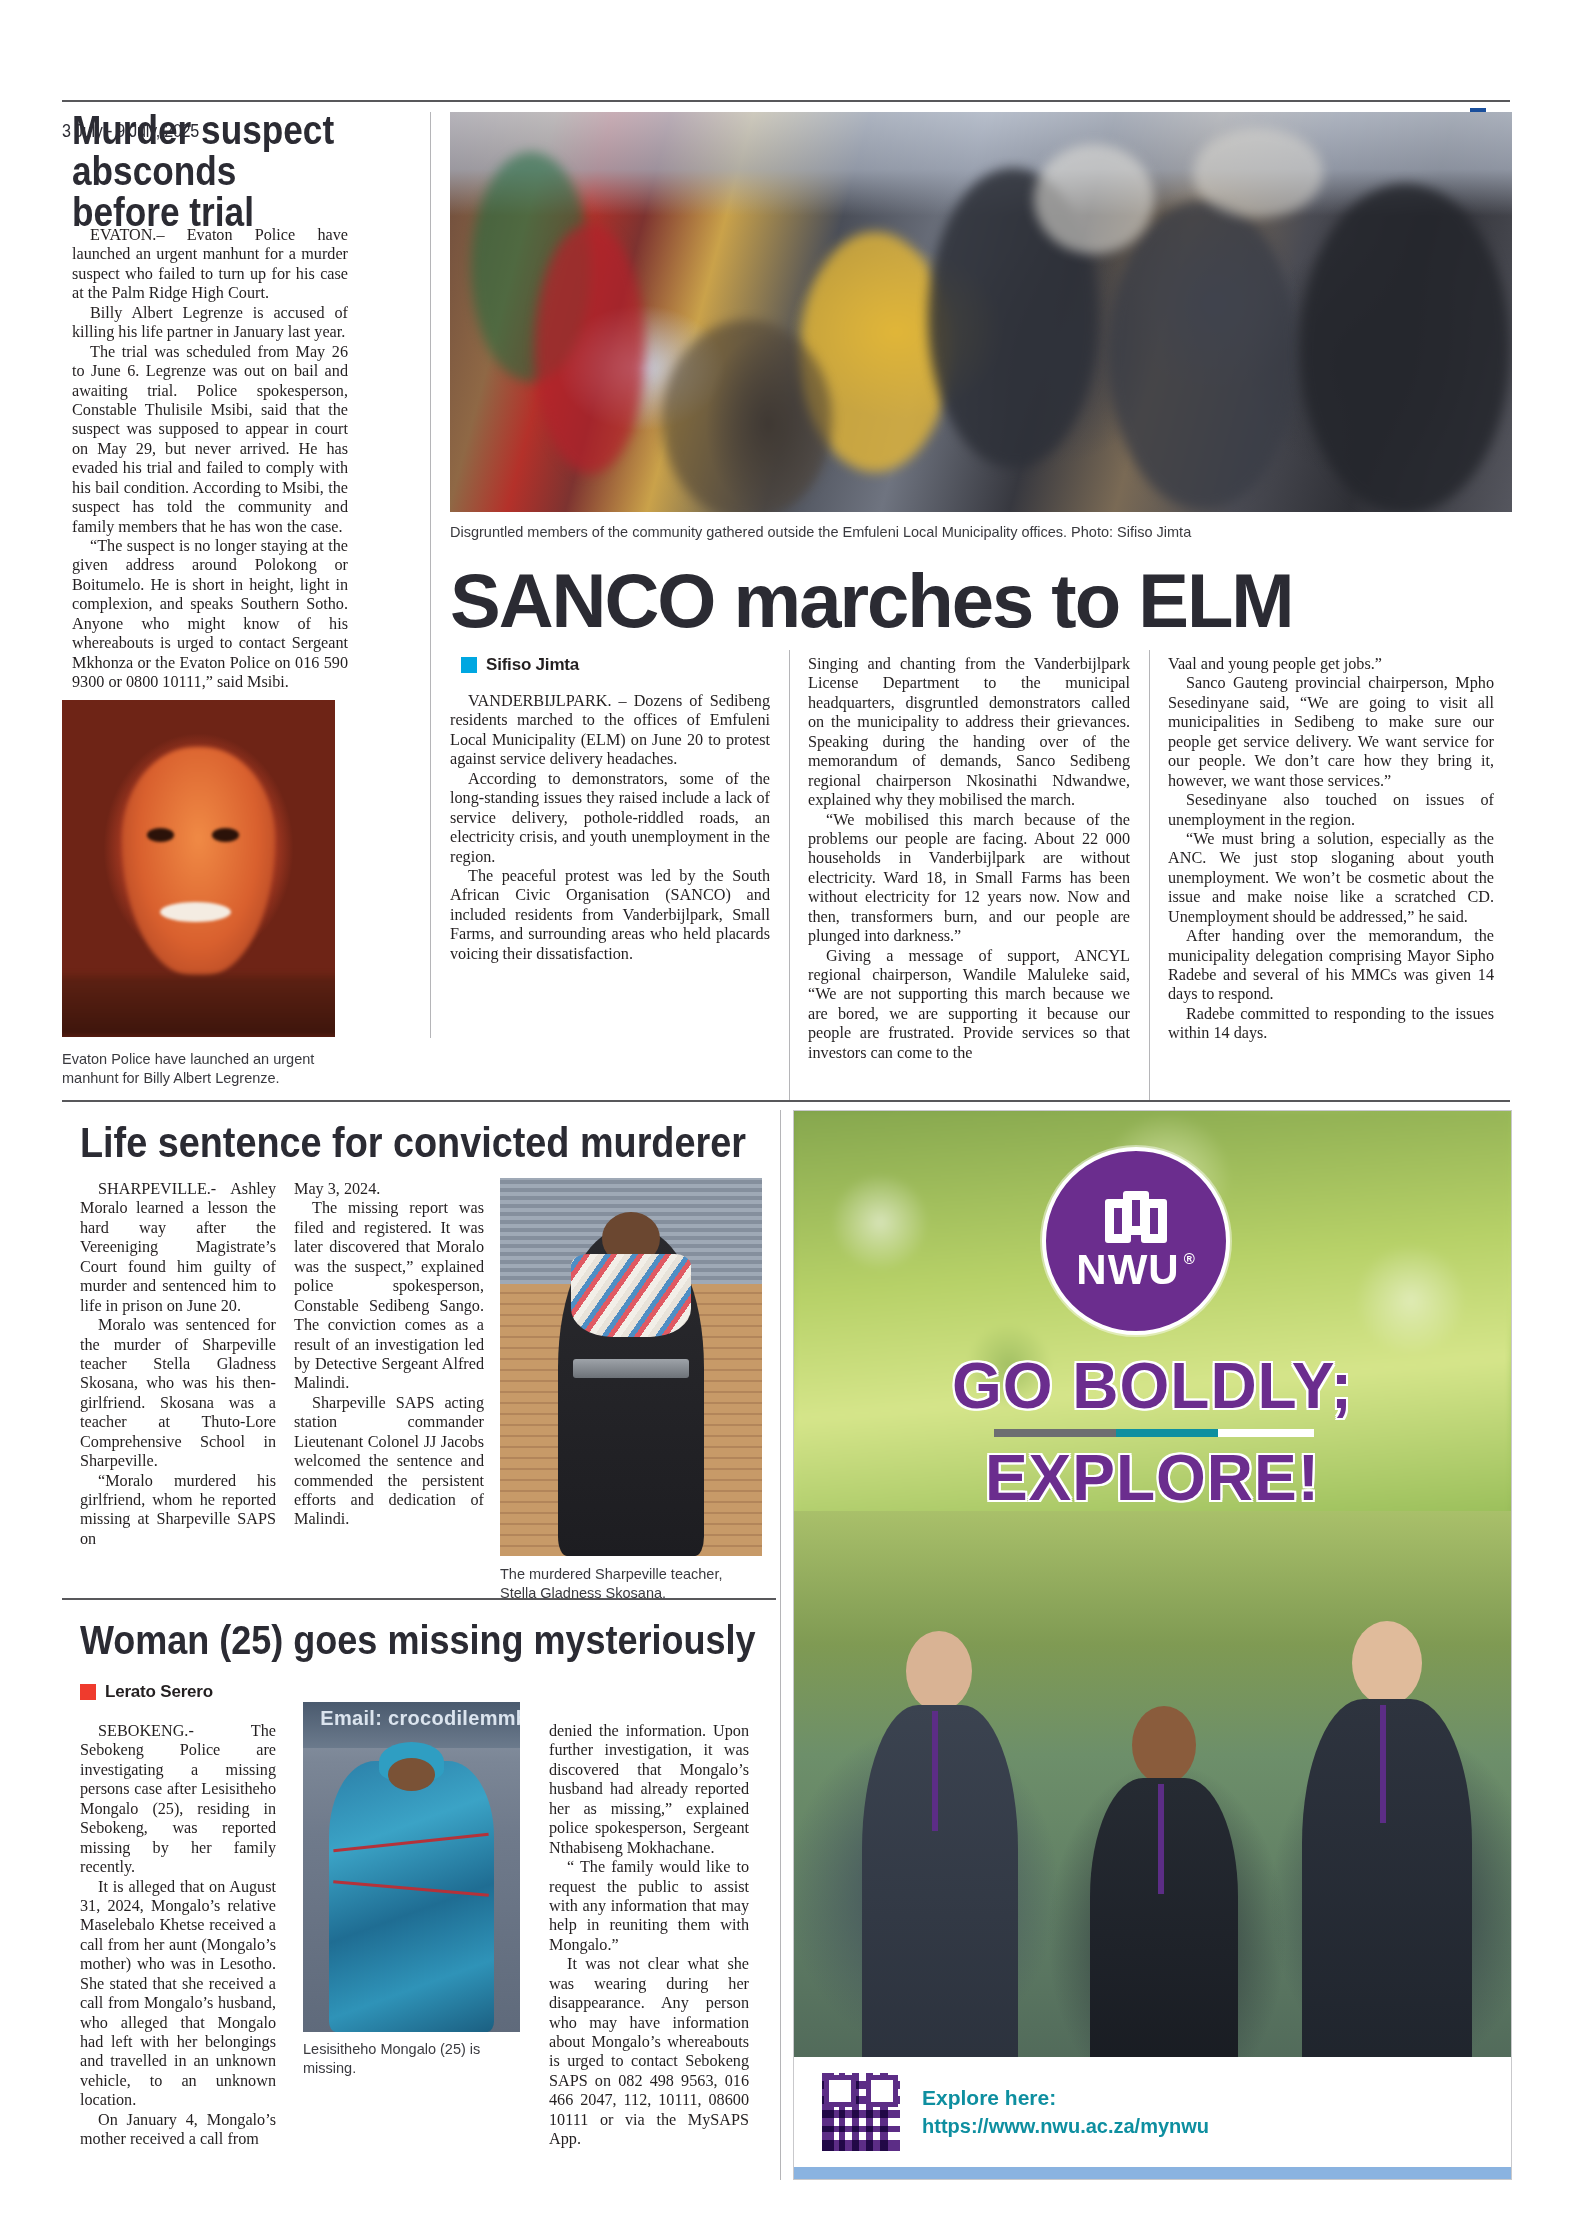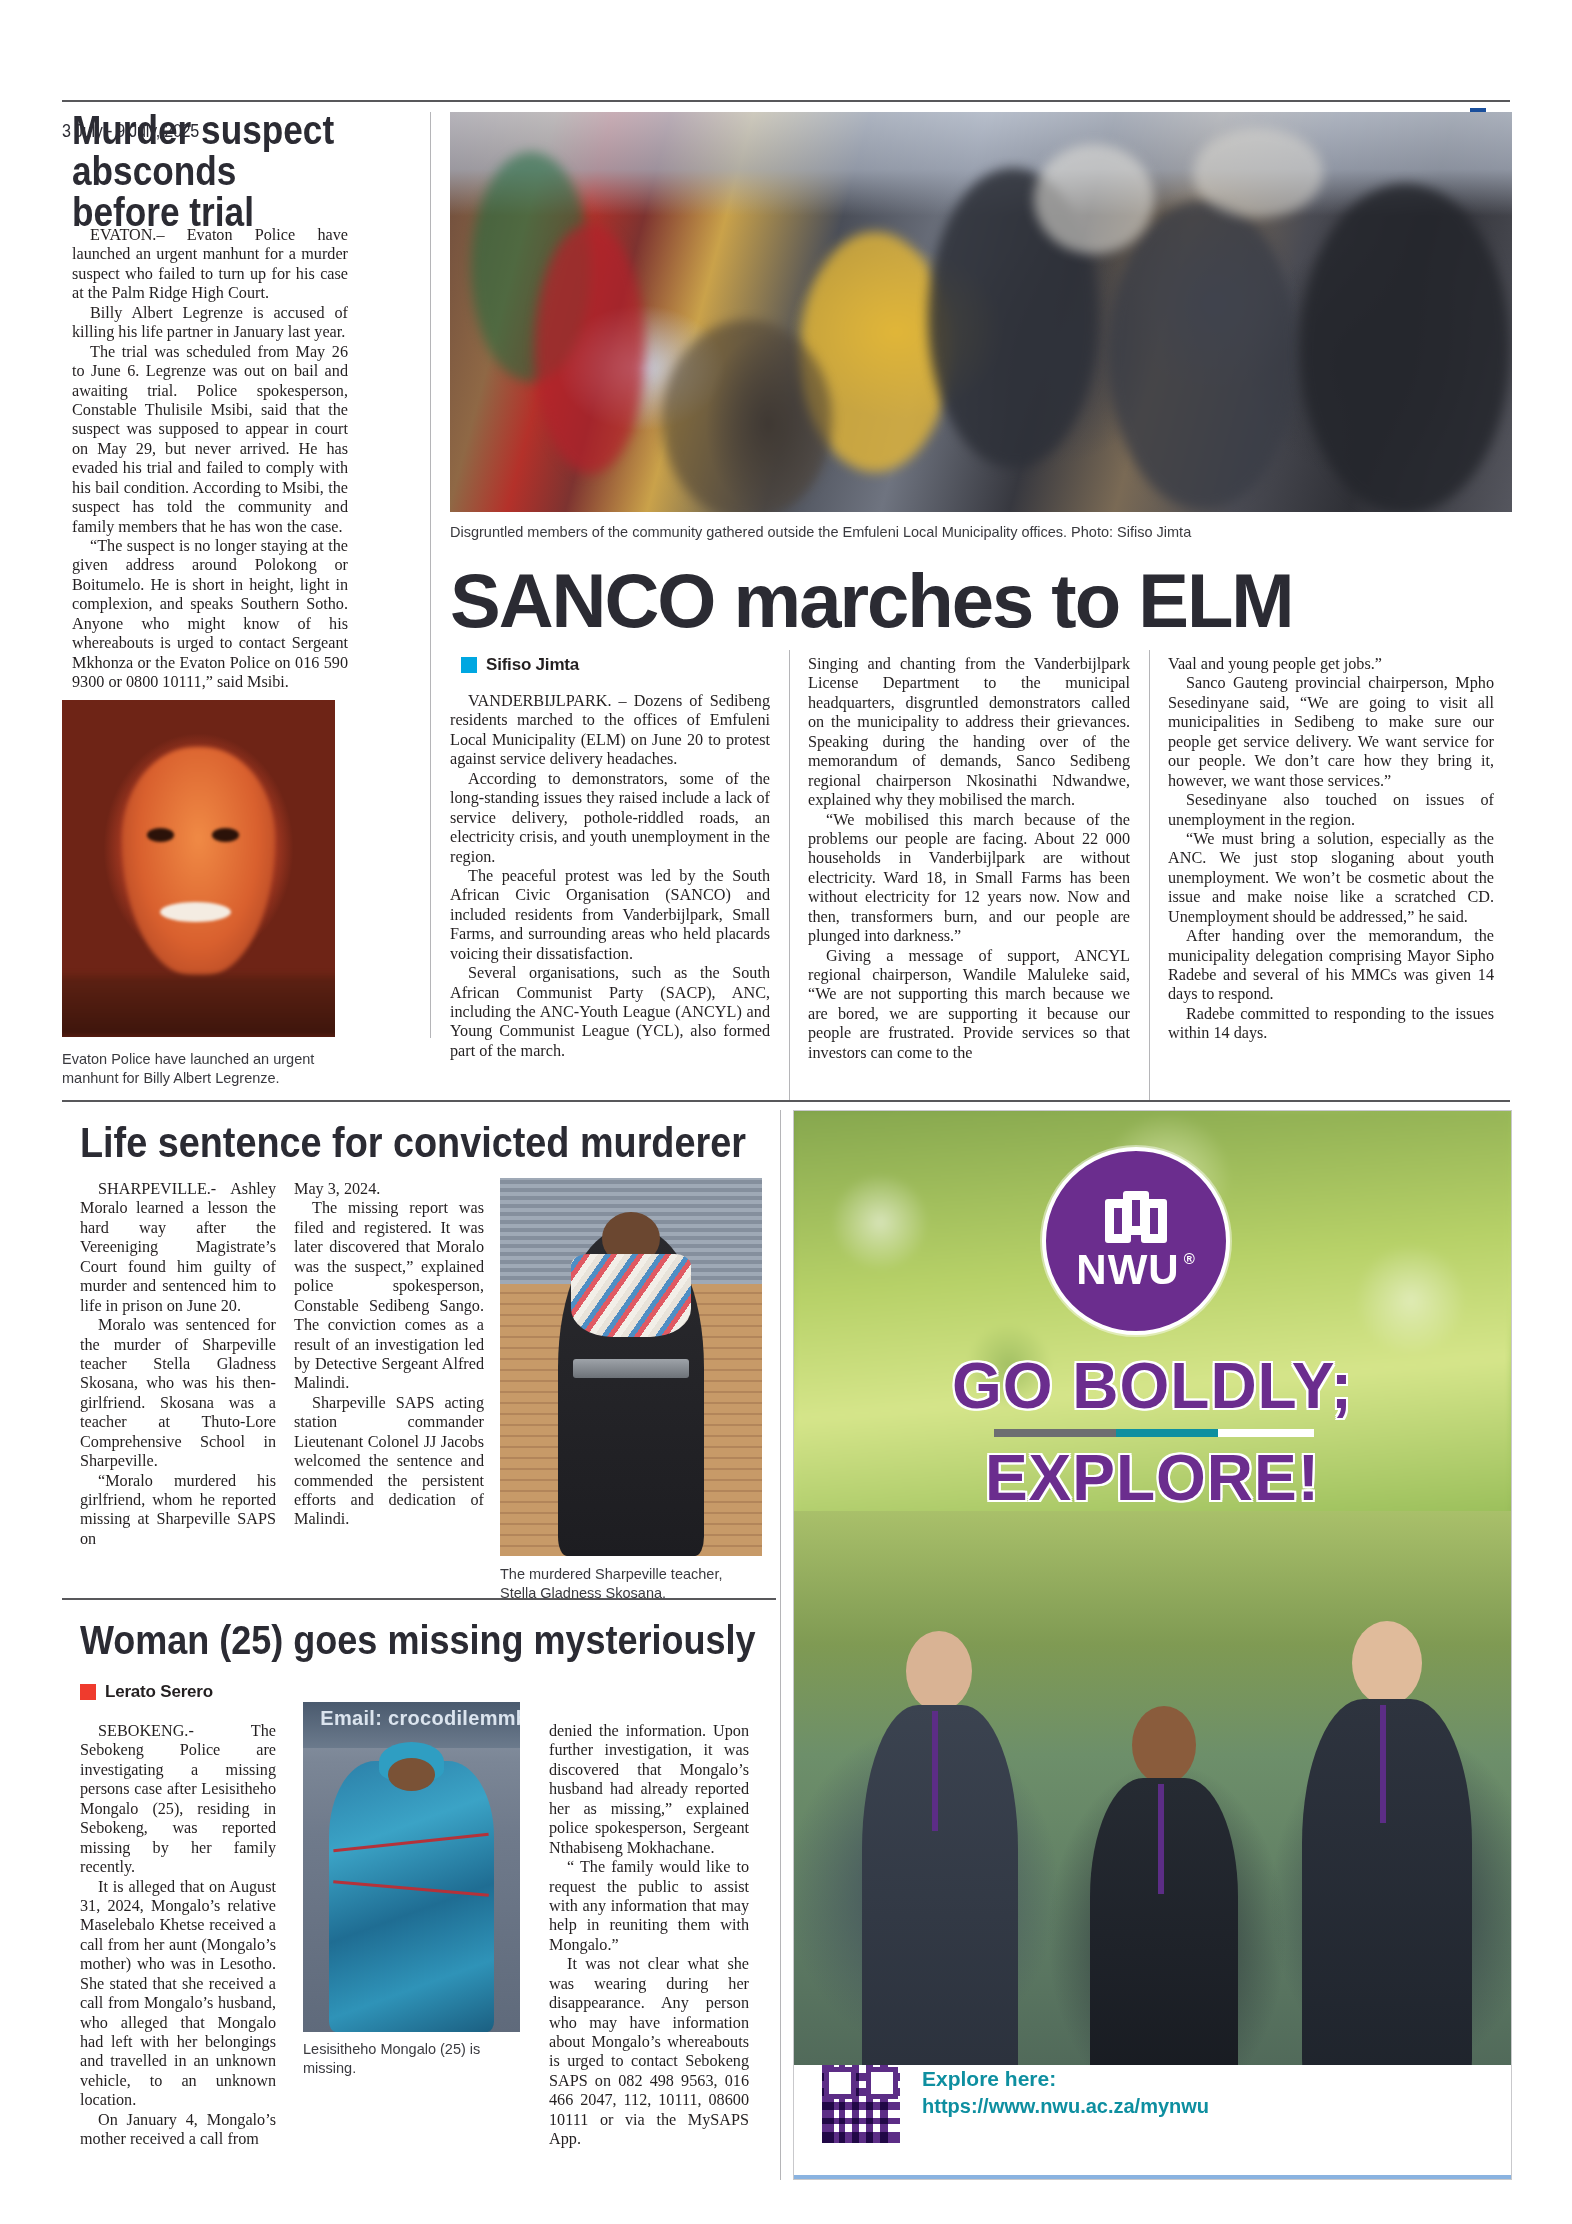"Several organisations, such as the" p { html: <p>Several organisations, such as the South African Communist Party (SACP), ANC, including the ANC-Youth League (ANCYL) and Young Communist League (YCL), also formed part of the march.</p> -> none }
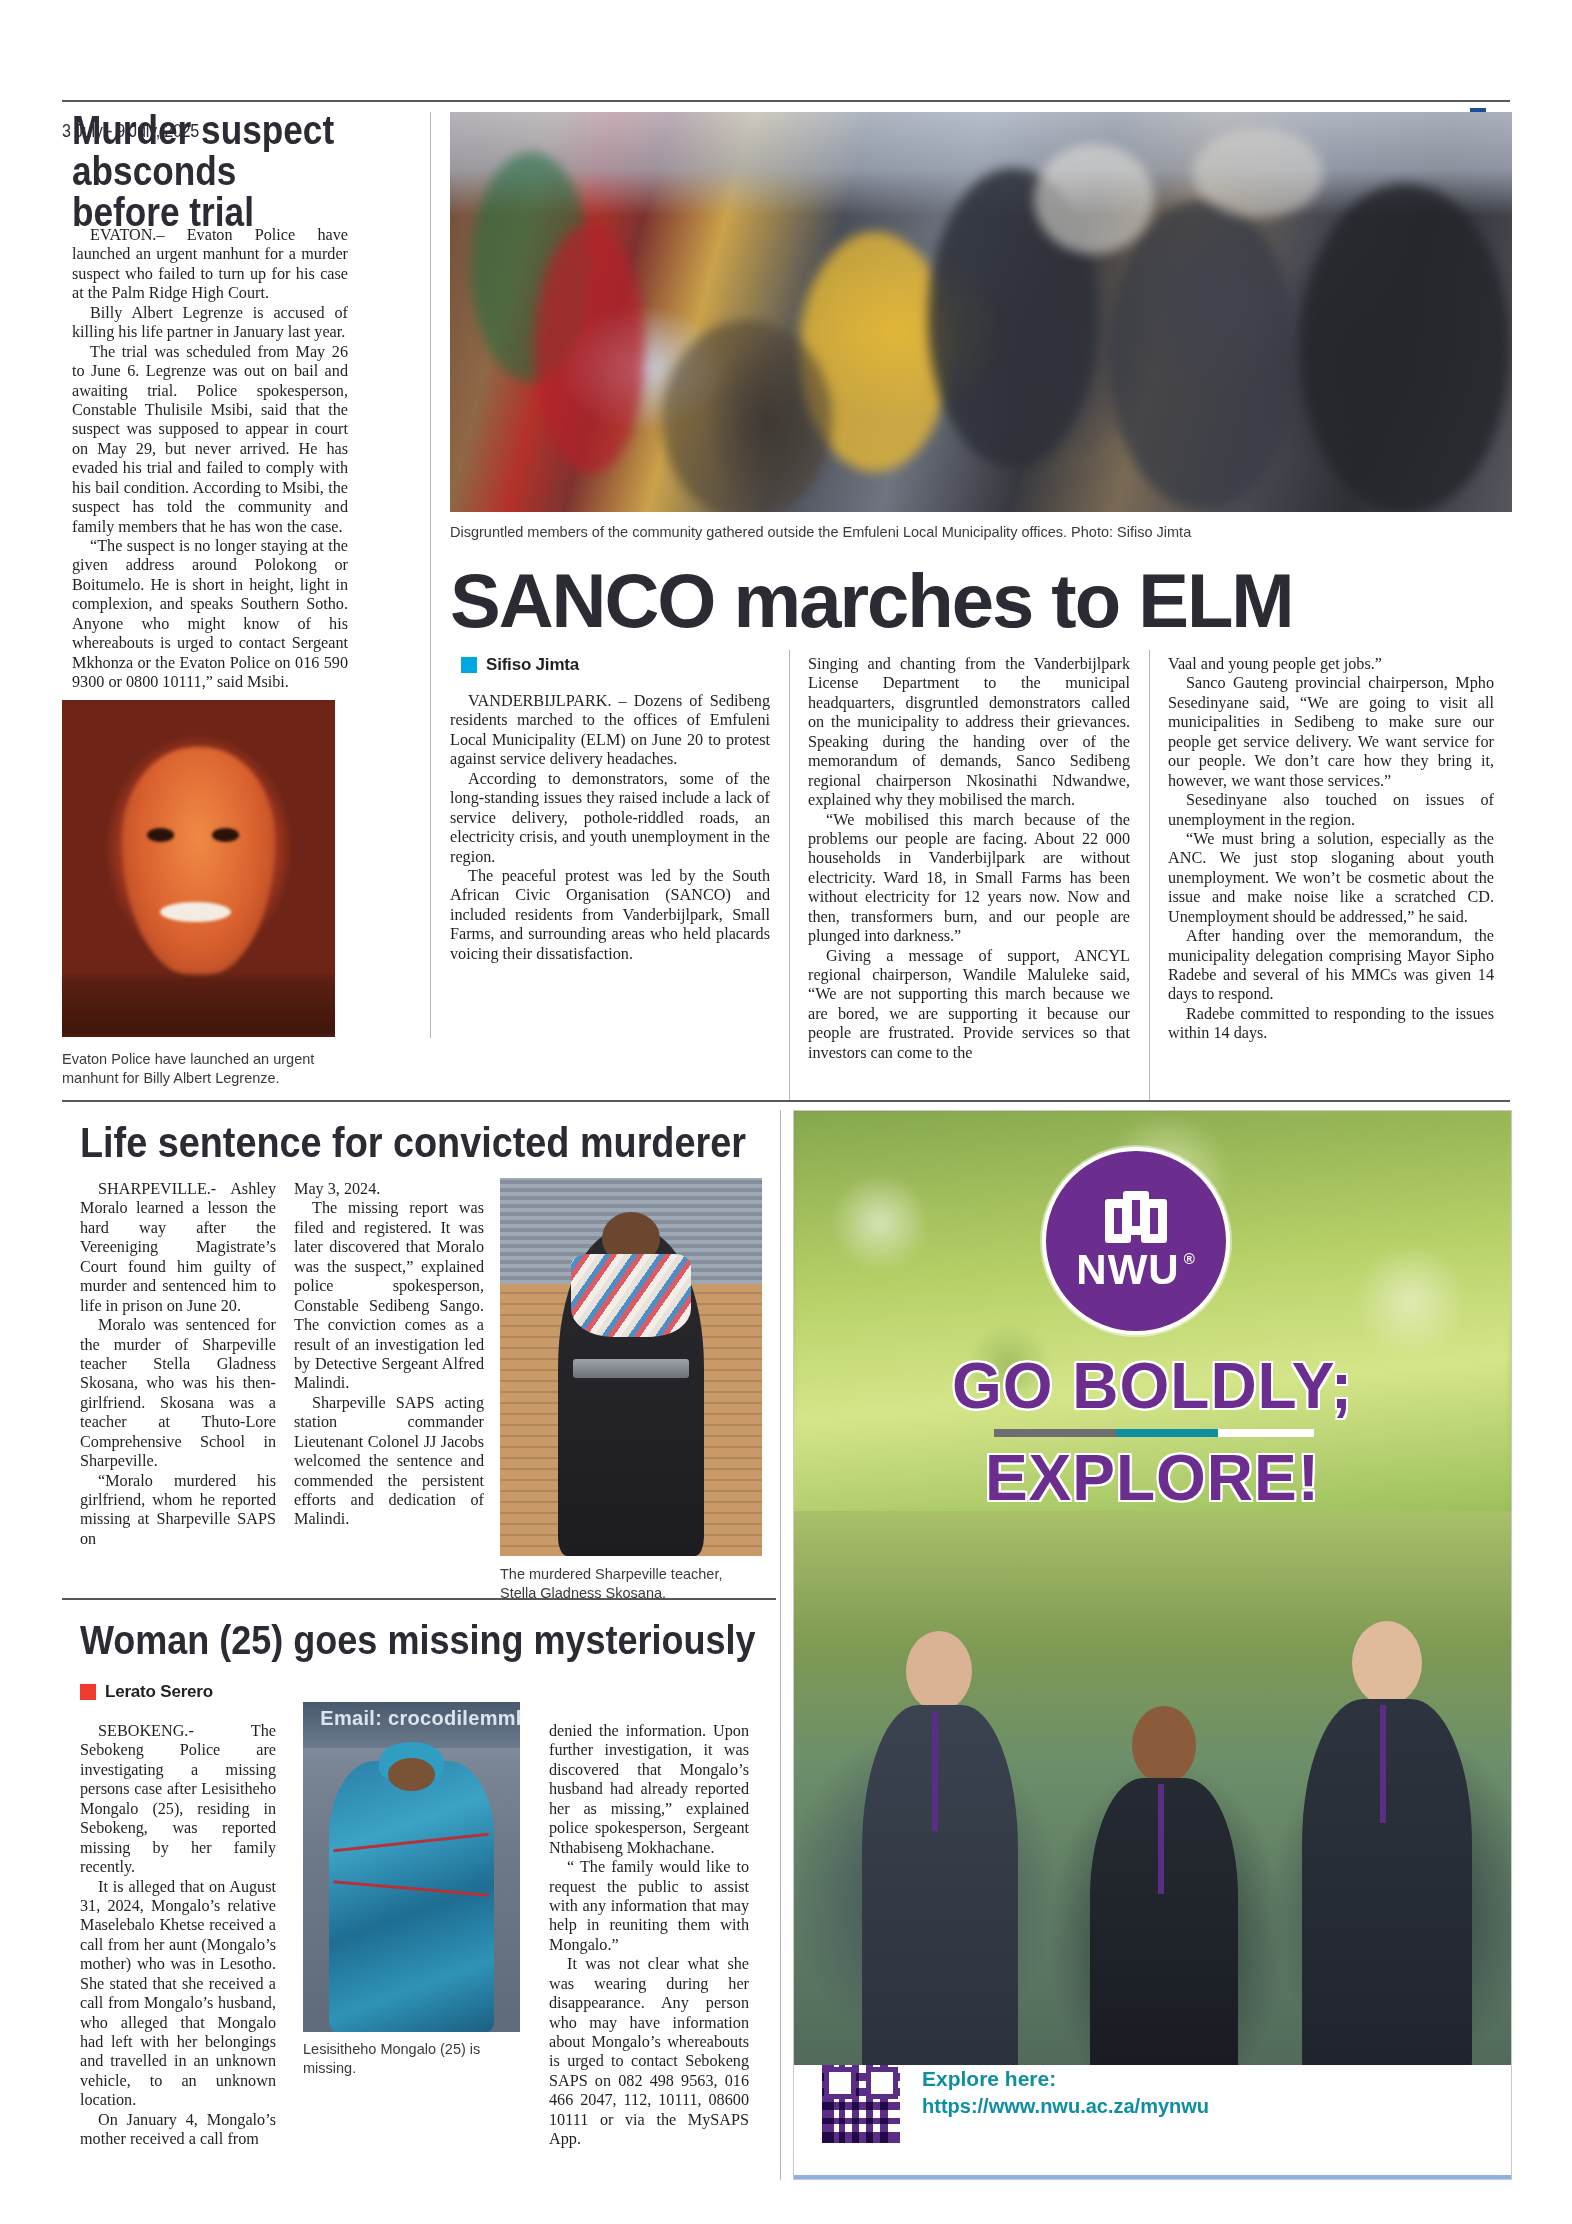"Explore here:" #nwu-ad .ad-footer { align-items: none -> center; bottom: 4px -> 12px }
